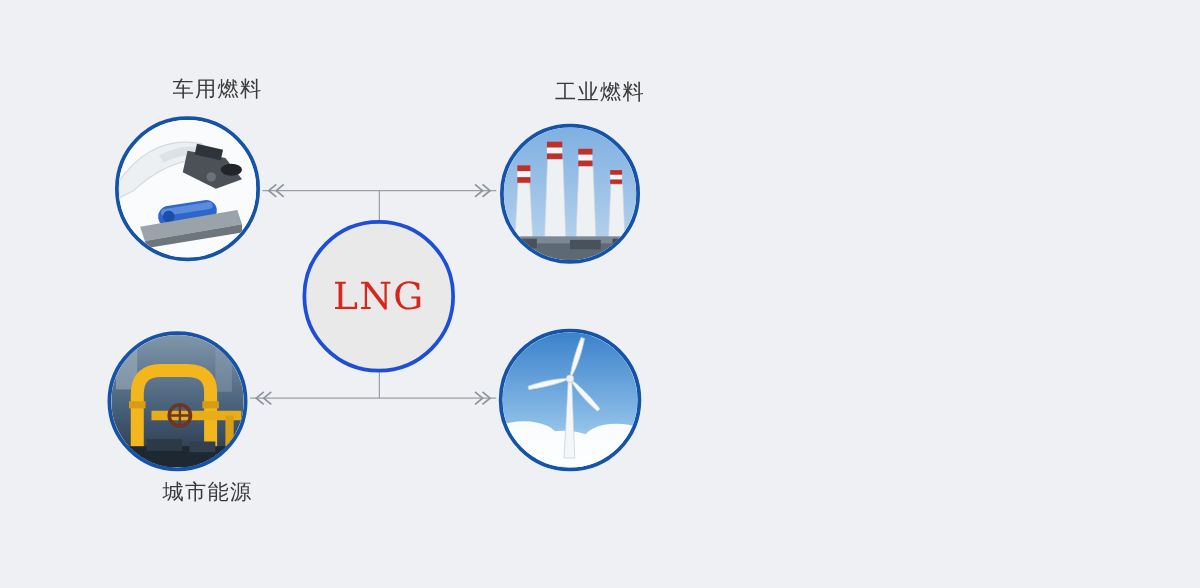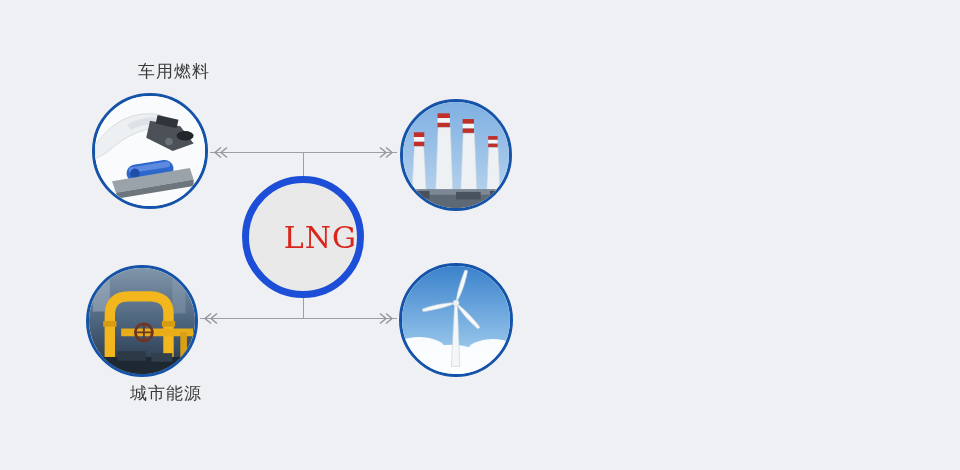"工业燃料" div.node-label { html: none -> <div>工业燃料</div> }
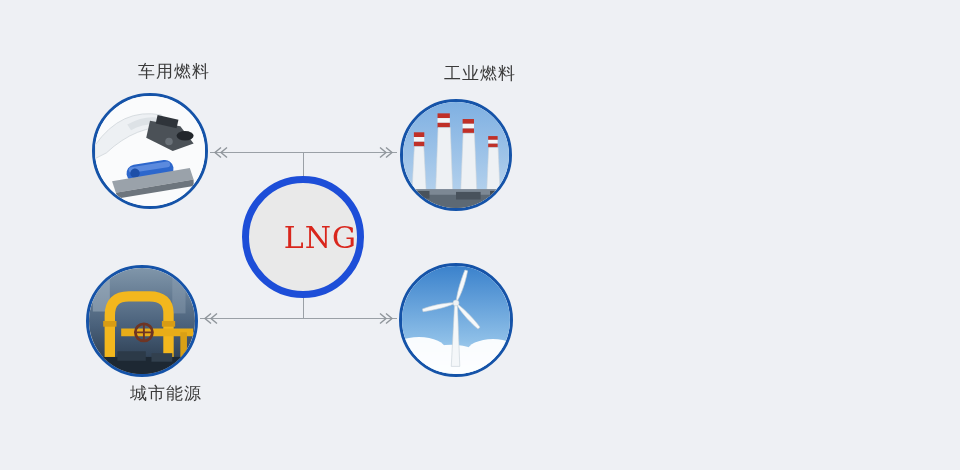"LNG" .center-circle { border: 7px solid #1d4ed8 -> 3px solid #1d4ed8; justify-content: flex-end -> center }
